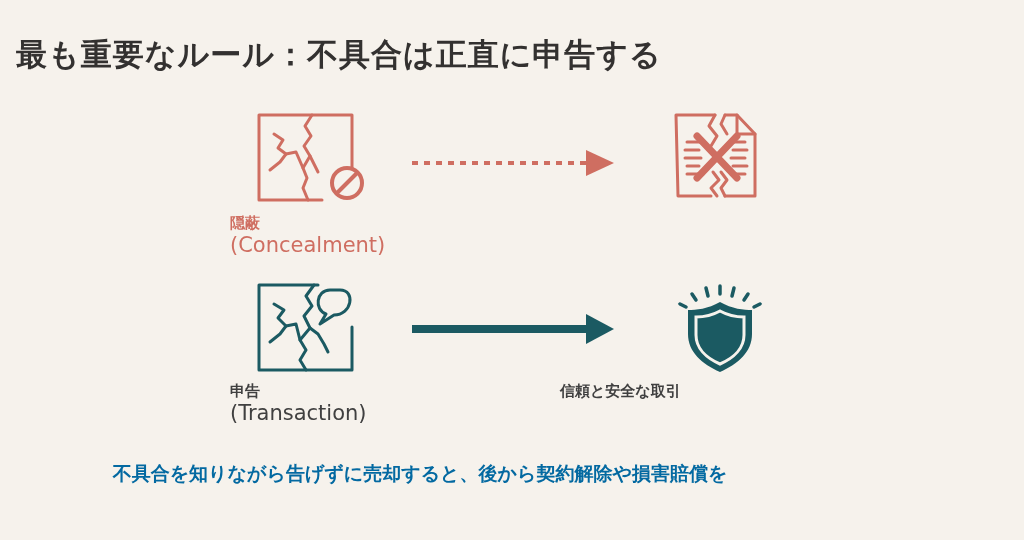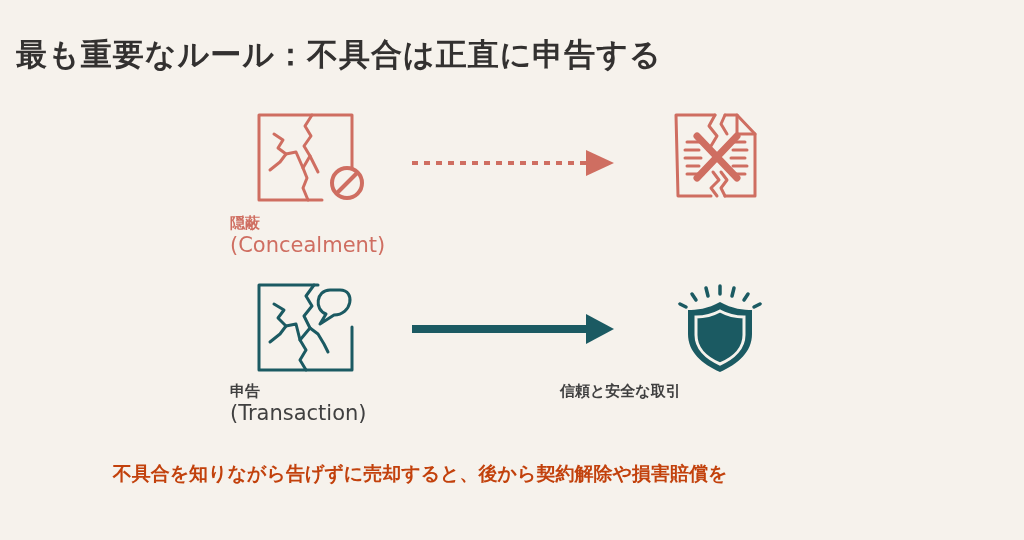"不具合を知りながら告げずに売却すると、後から契約解除や損害賠償を" .footer { color: #c2410c -> #0369a1 }
